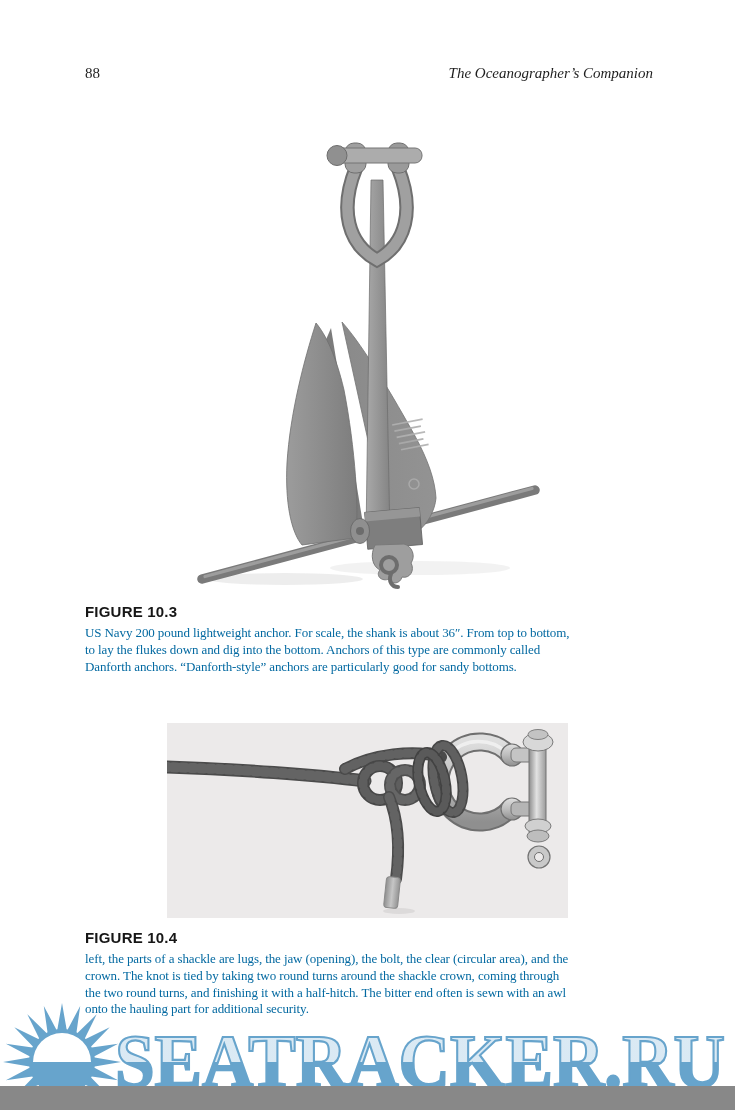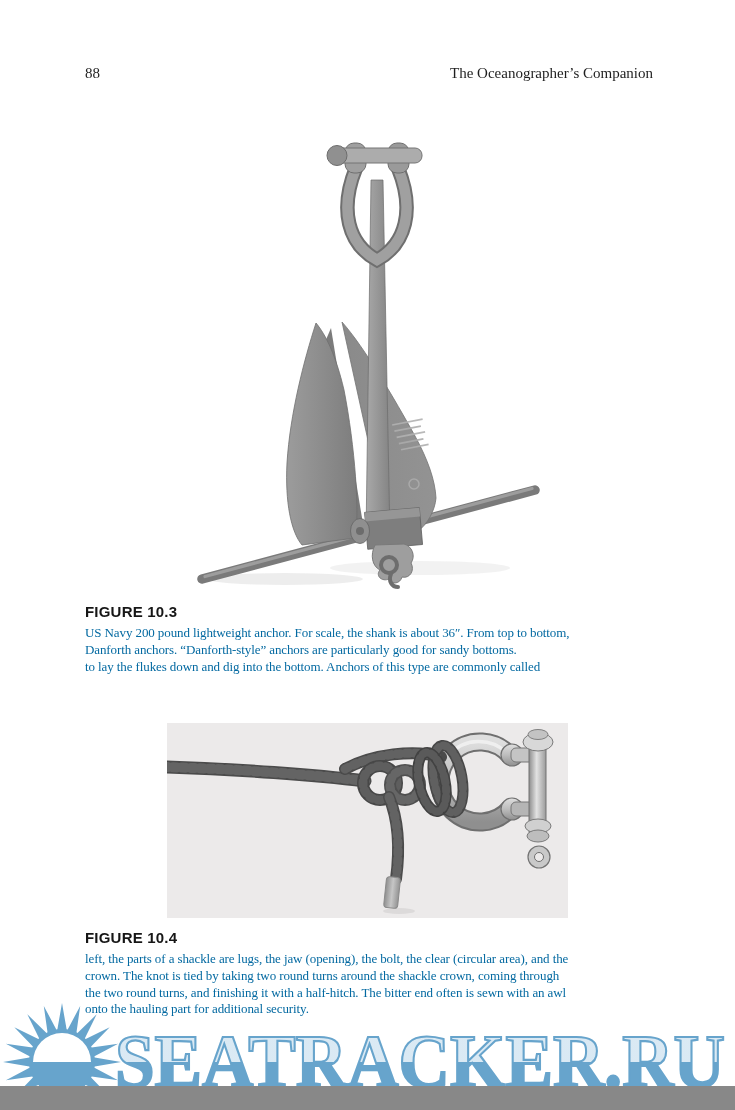"The Oceanographer’s Companion" .runtitle { font-style: none -> italic }
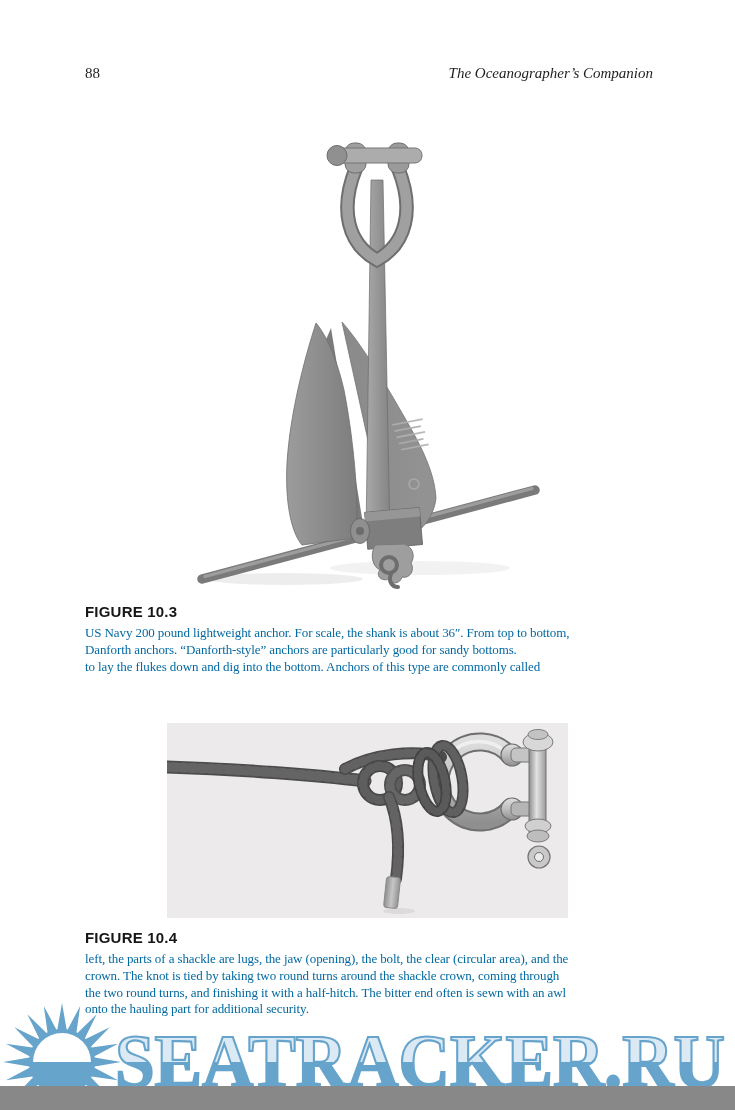"Danforth anchors. “Danforth-style”" div.cap-line { order: before "to lay the flukes down" -> after "to lay the flukes down" }
